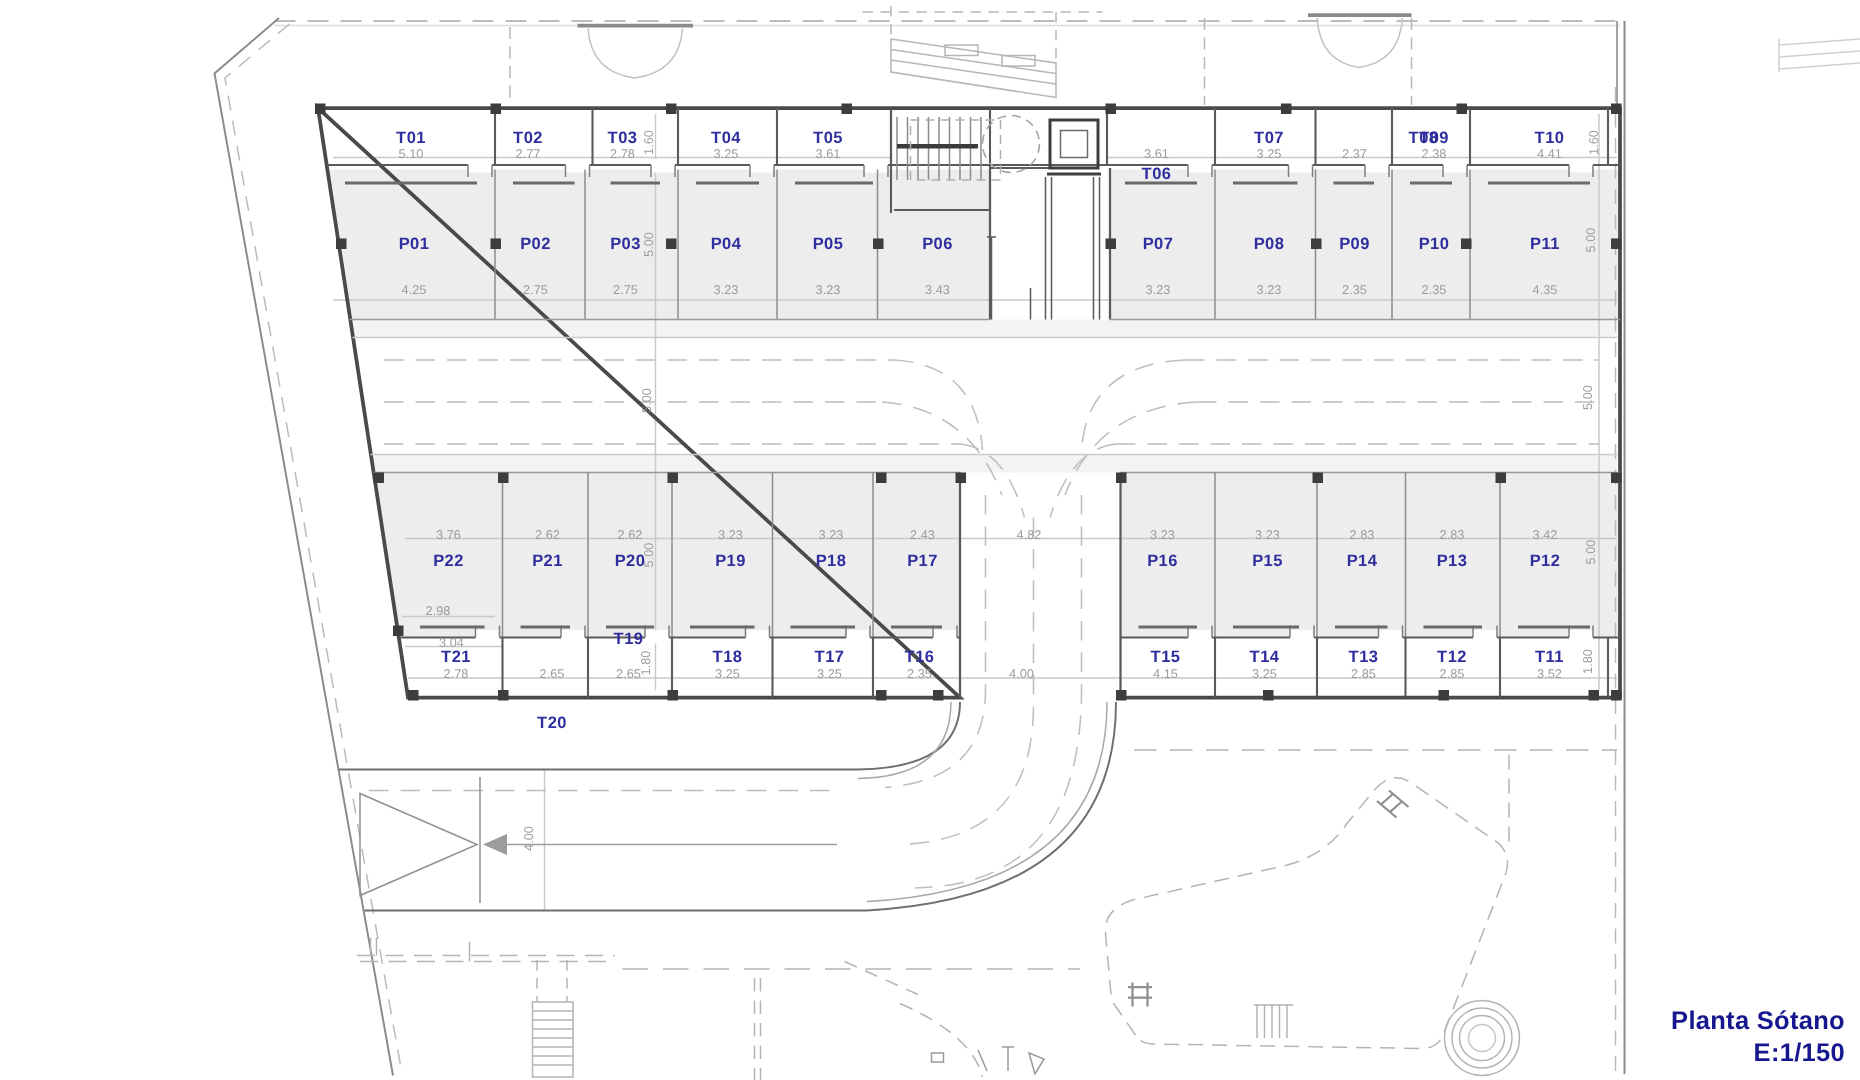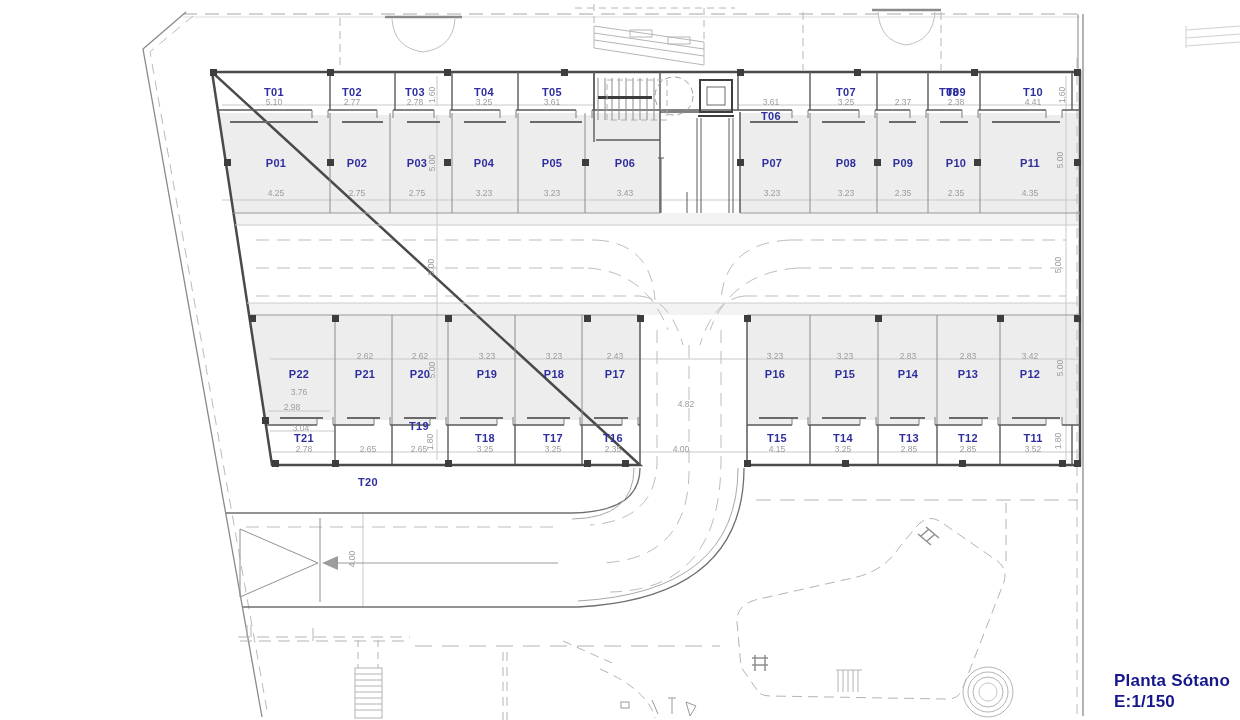"3.76" div.dim { margin-top: 36px -> none }
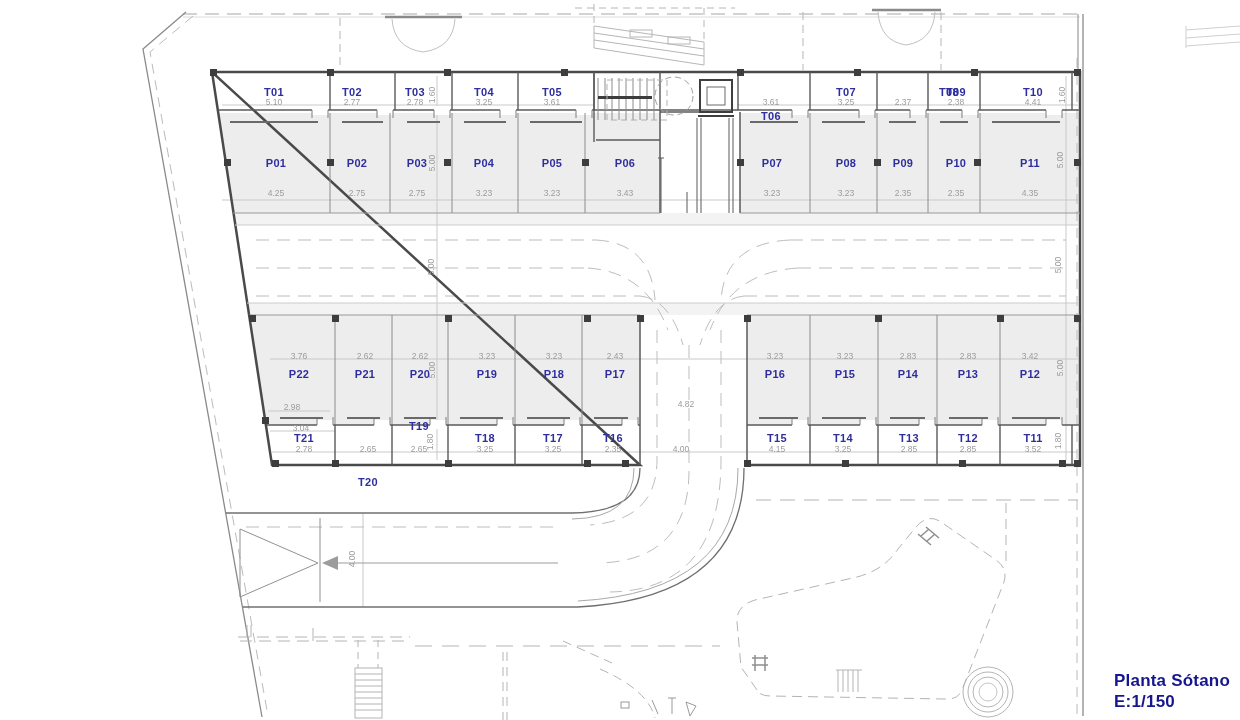"4.82" div.dim { margin-top: 48px -> none }
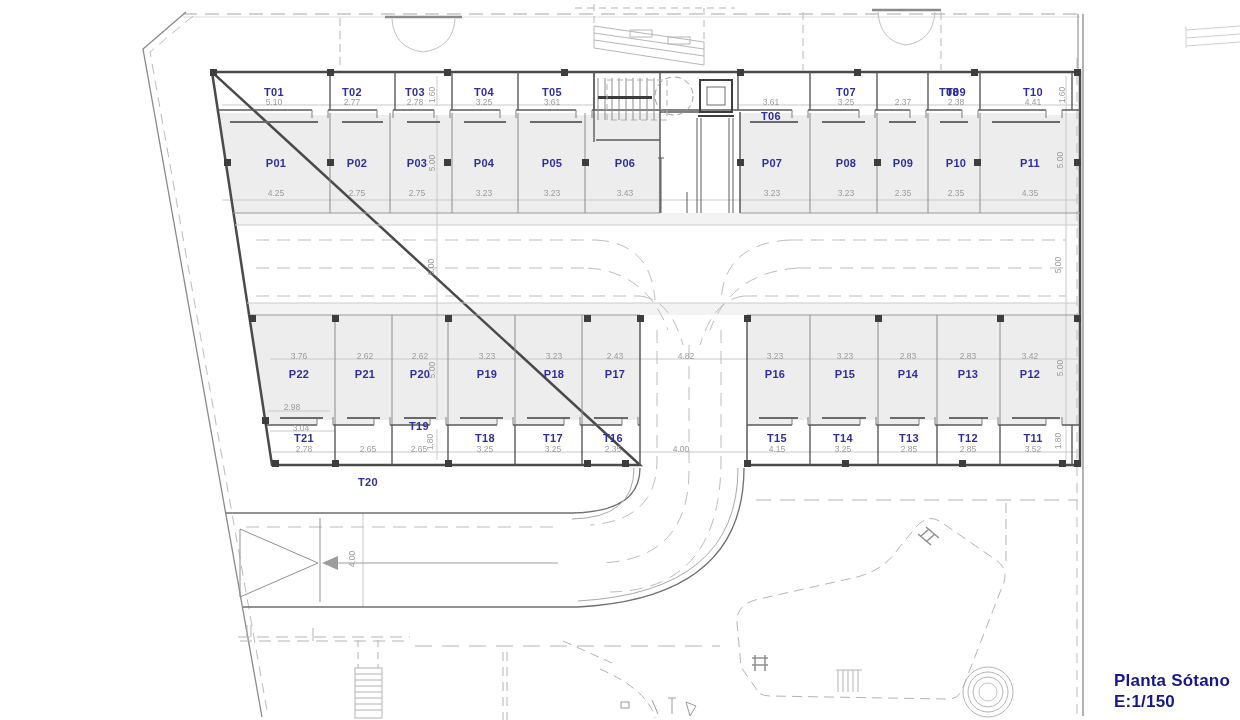"Planta Sótano" .title { text-align: left -> right }
